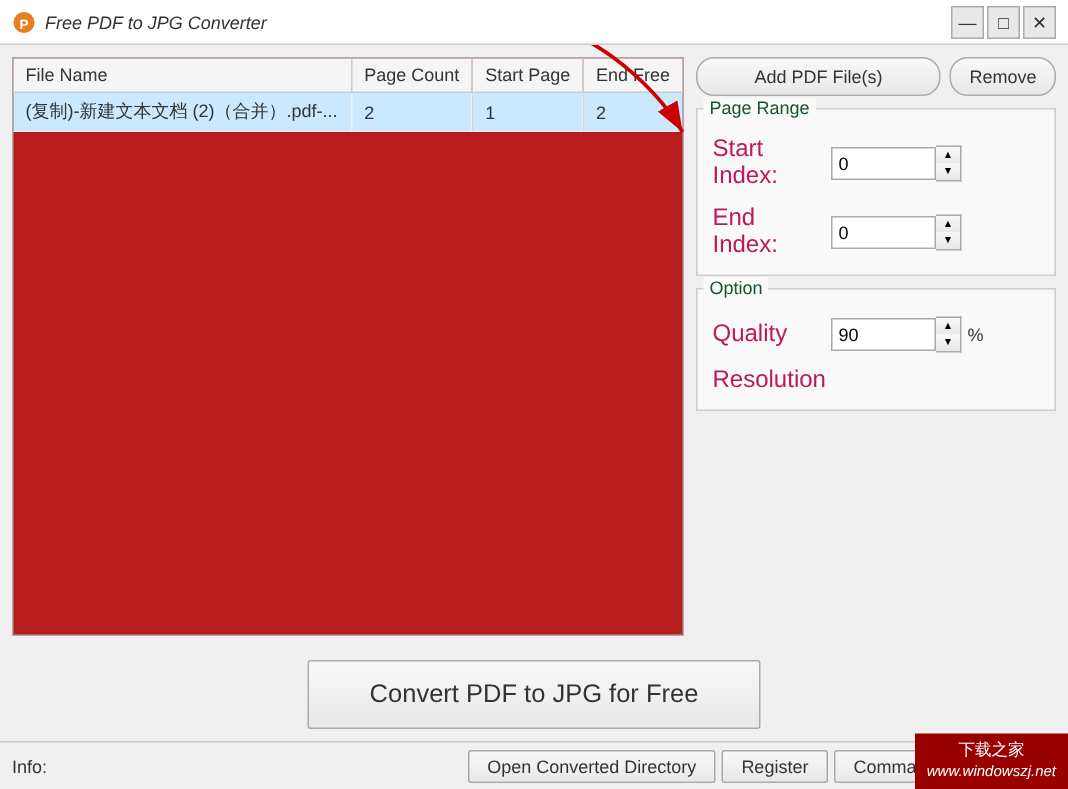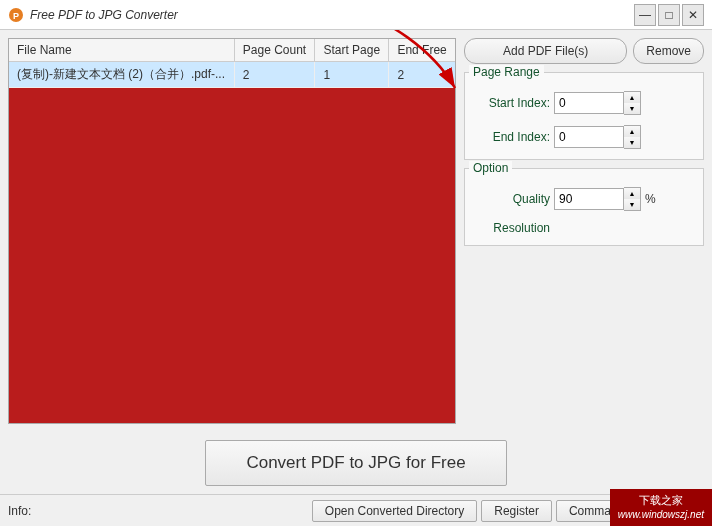"Start Index:" .form-label { color: #14532d -> #be185d; font-size: 12px -> 16px; text-align: right -> left }
